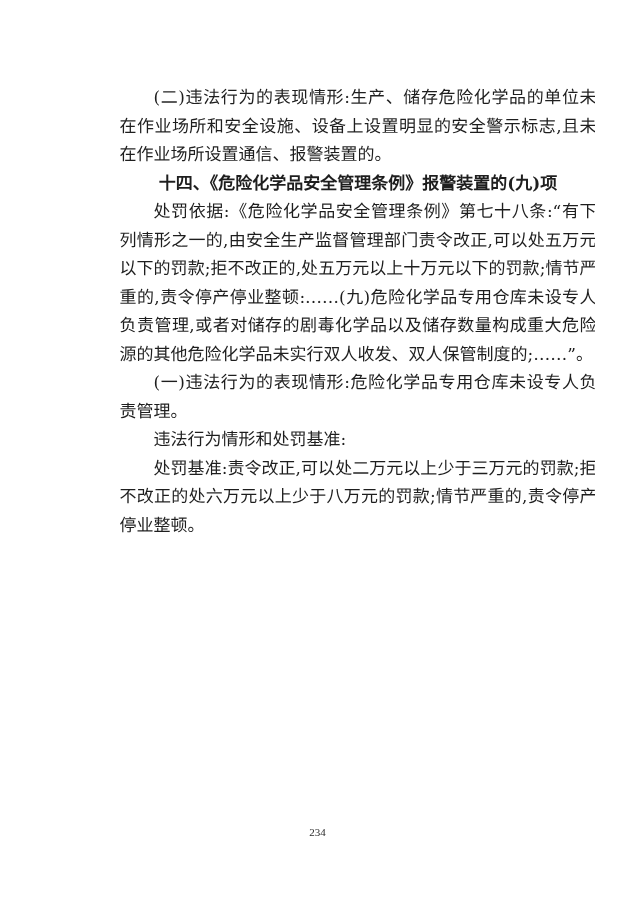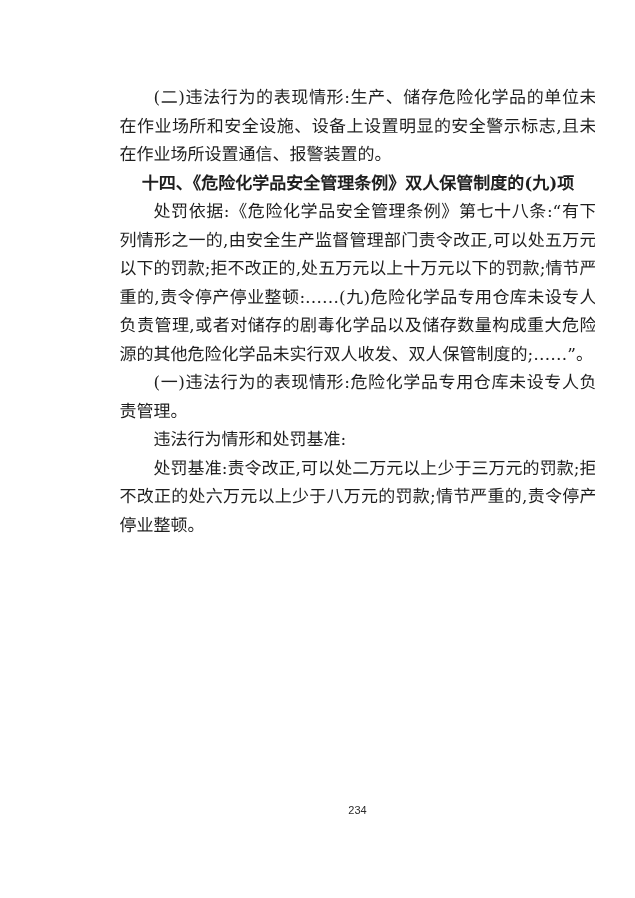"十四、《危险化学品安全管理条例》双人保管制度的(九)项" p.heading { text: 双人保管制度 -> 报警装置 }
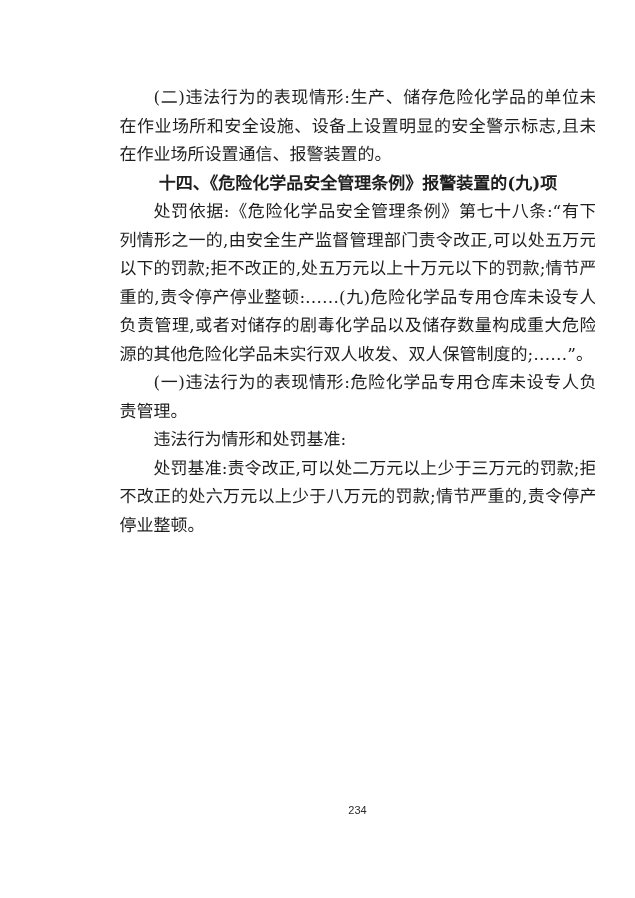"234" .page-footer { font-family: Liberation Sans, sans-serif -> Liberation Serif, serif; margin-left: 40px -> none; top: 804px -> 826px }
